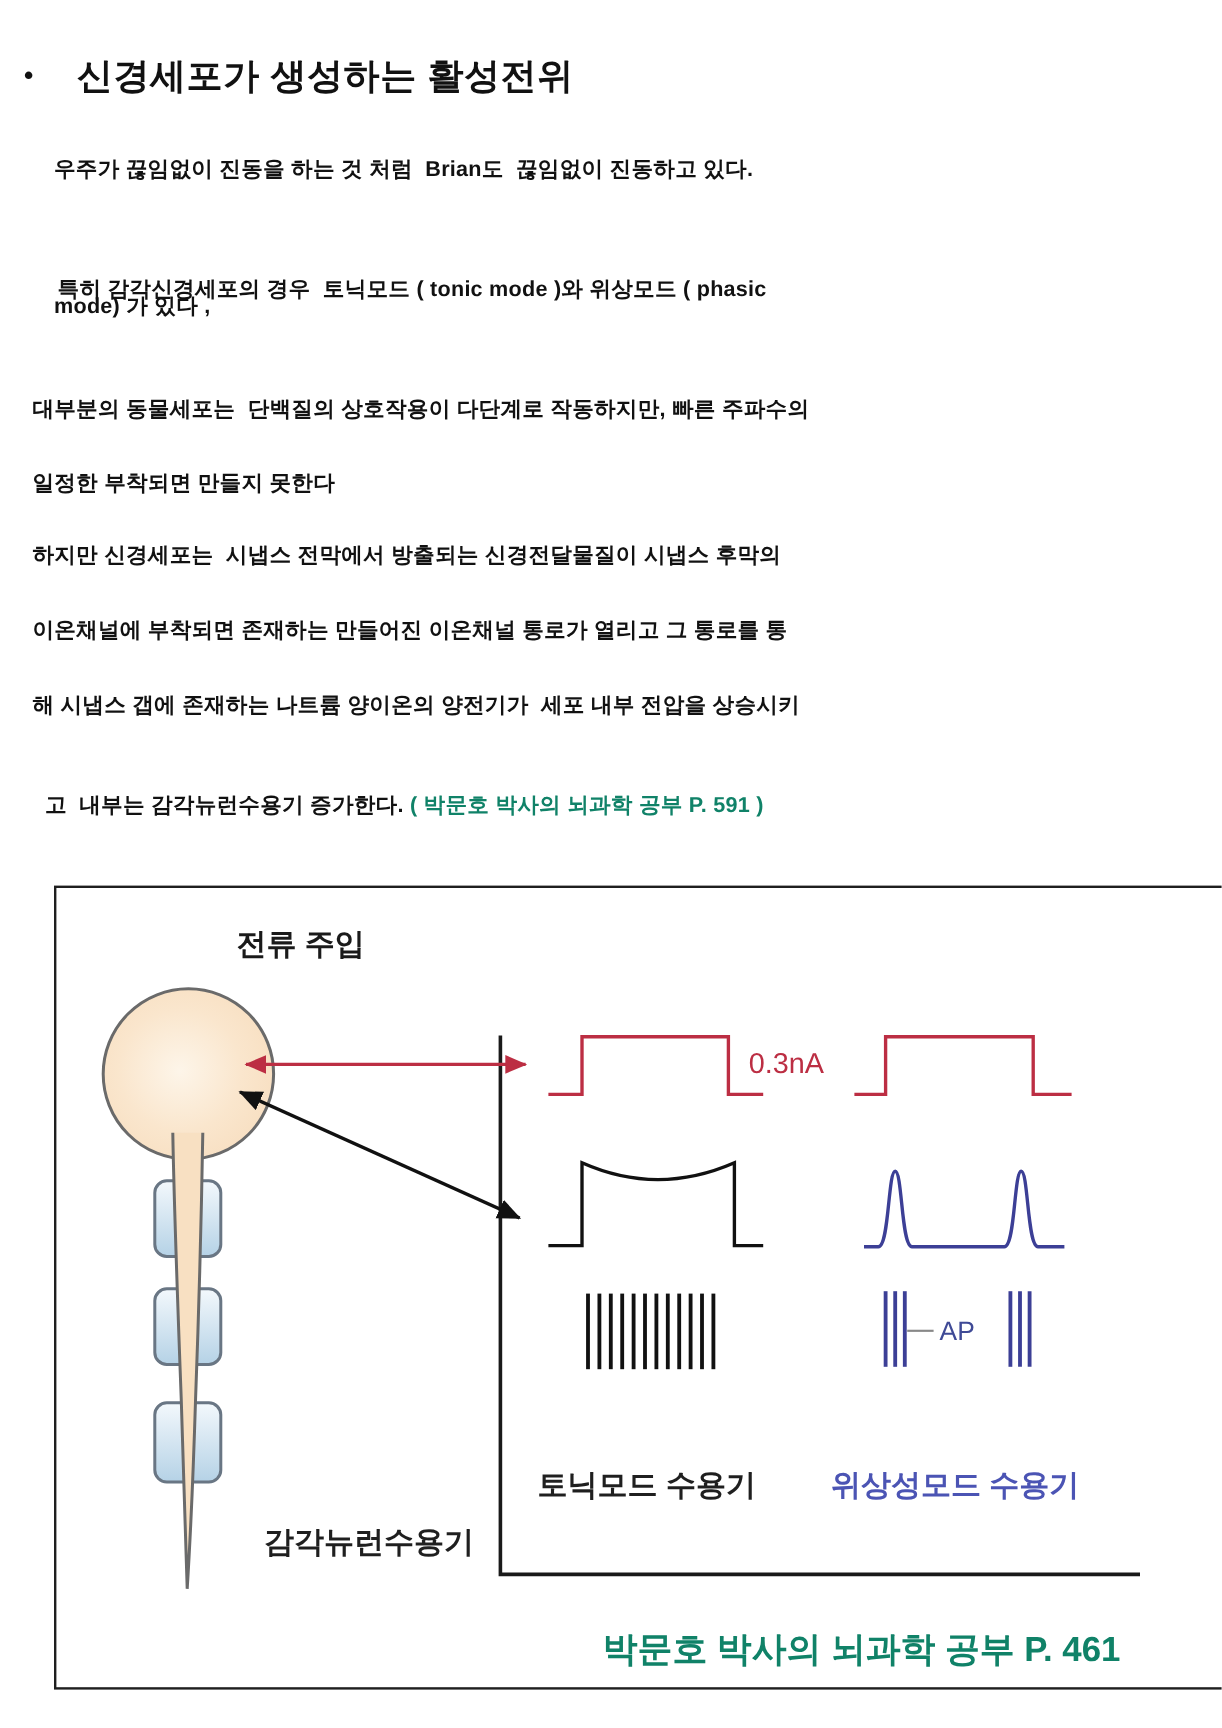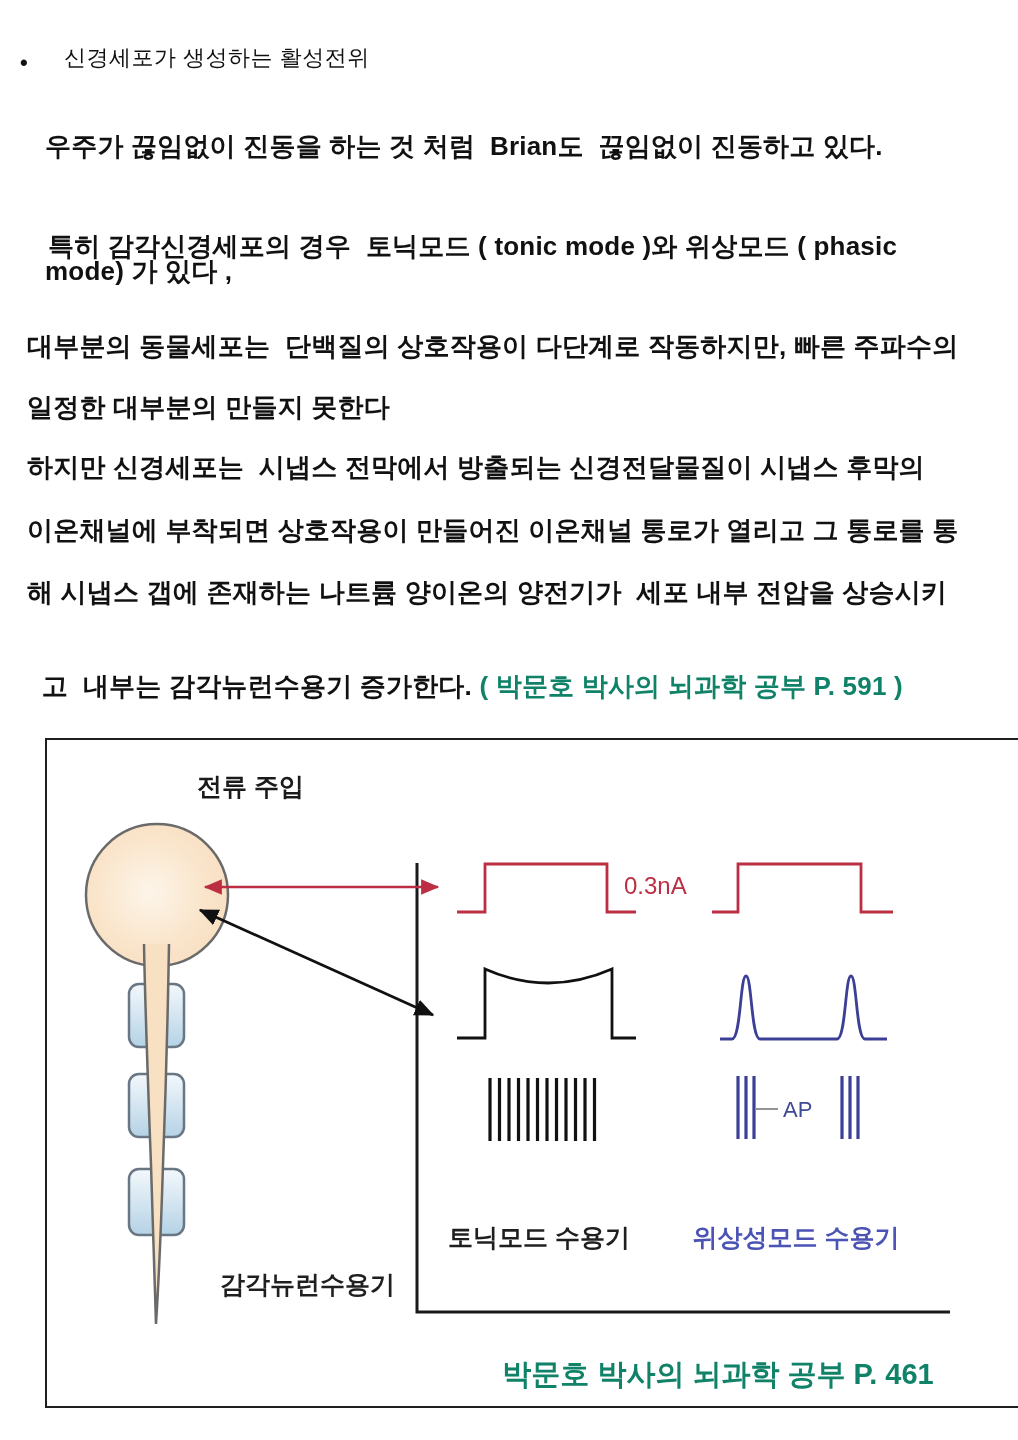"신경세포가 생성하는 활성전위" .page-title { font-size: 22px -> 30px; font-weight: 400 -> 700 }
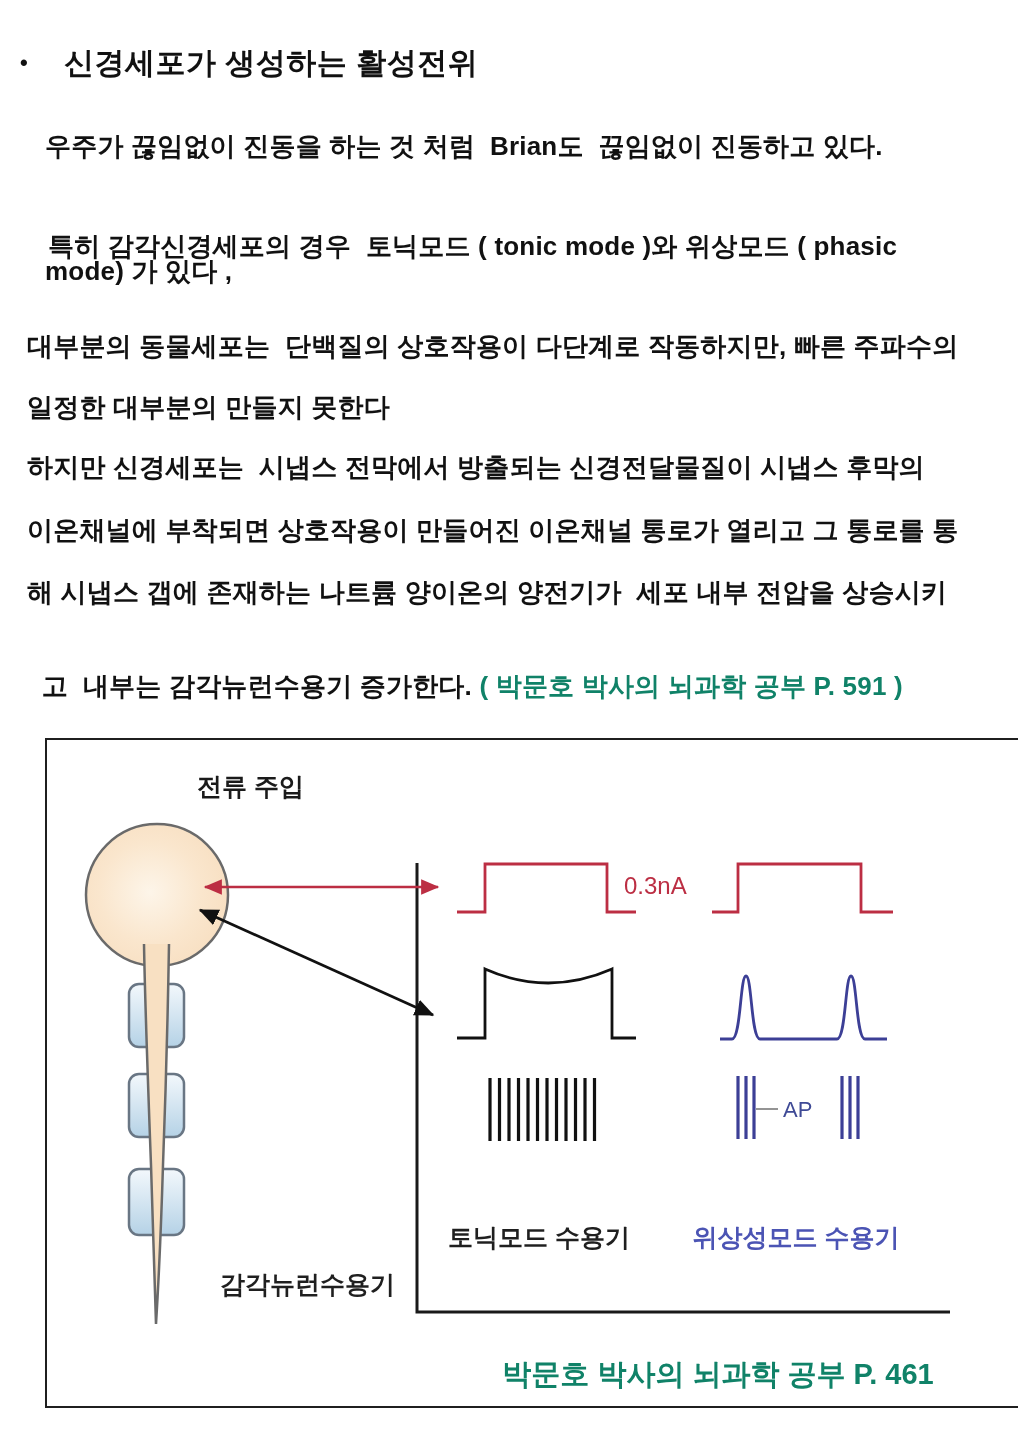"우주가 끊임없이 진동을 하는 것" .bodyline { font-size: 26px -> 18px }
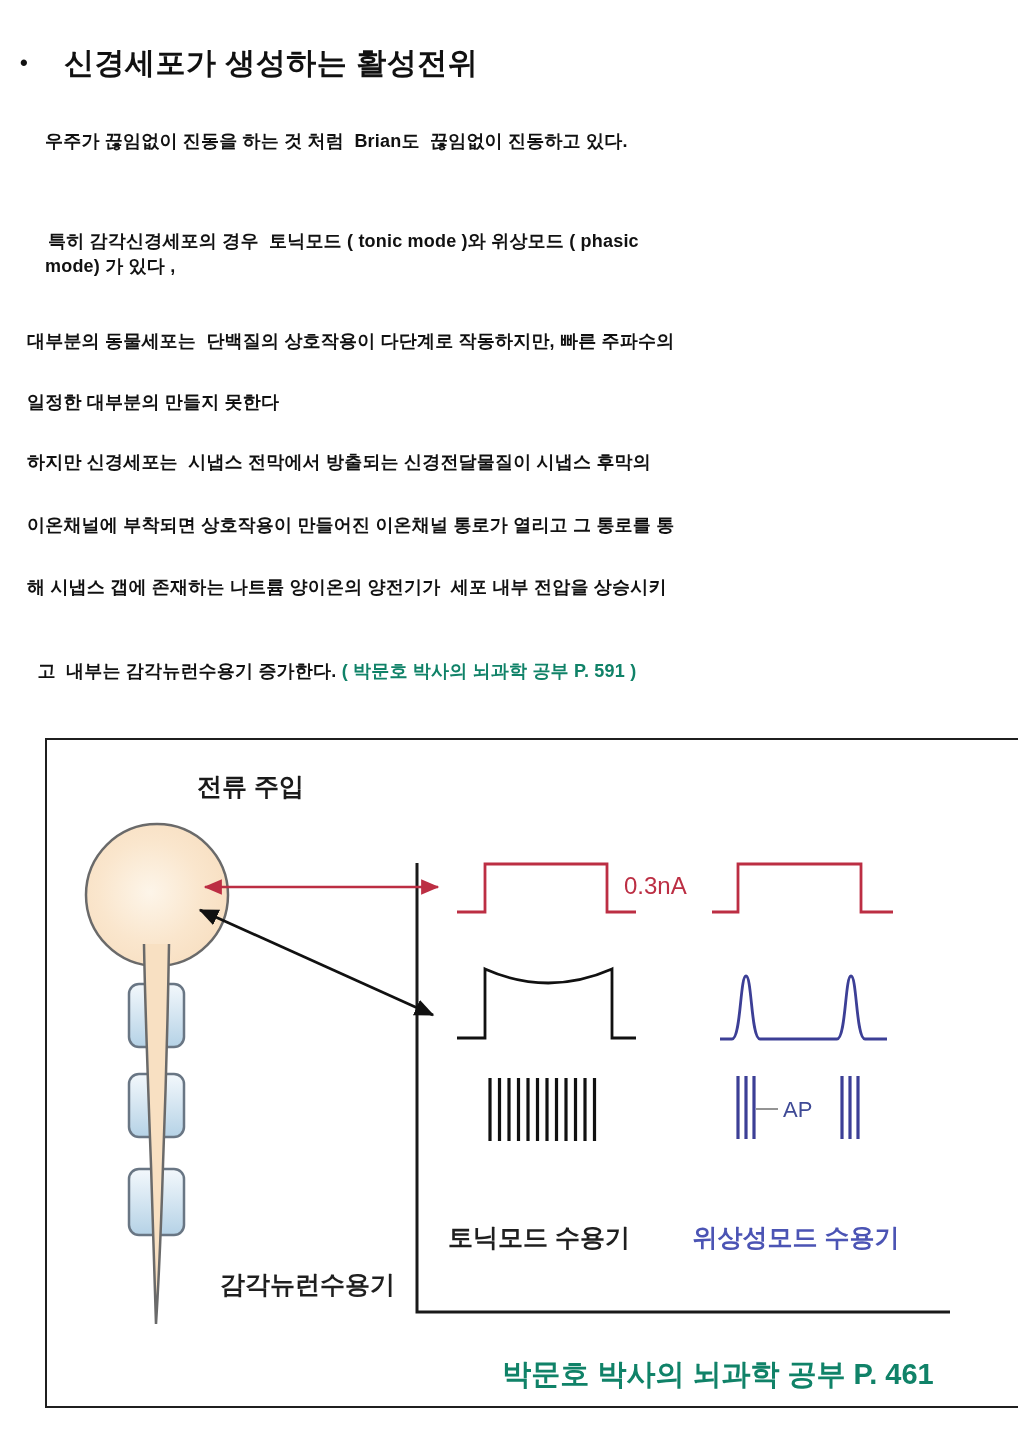"mode) 가 있다 ," .l3 { top: 254px -> 243px }
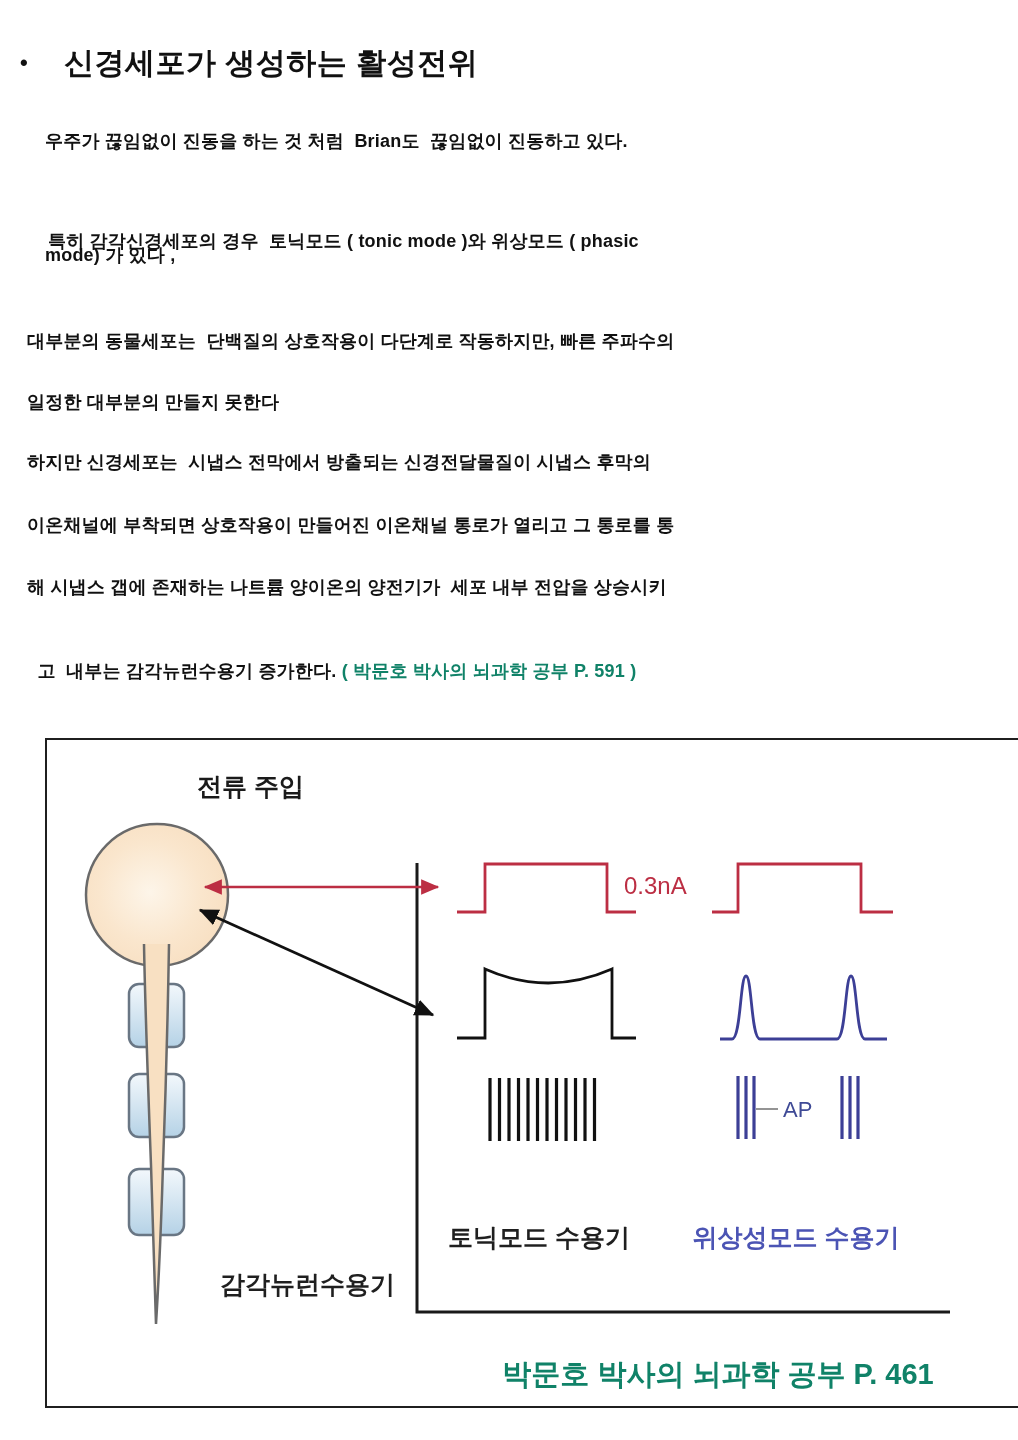"일정한 대부분의 만들지 못한다" div.abs { text: 대부분의 -> 부착되면 }
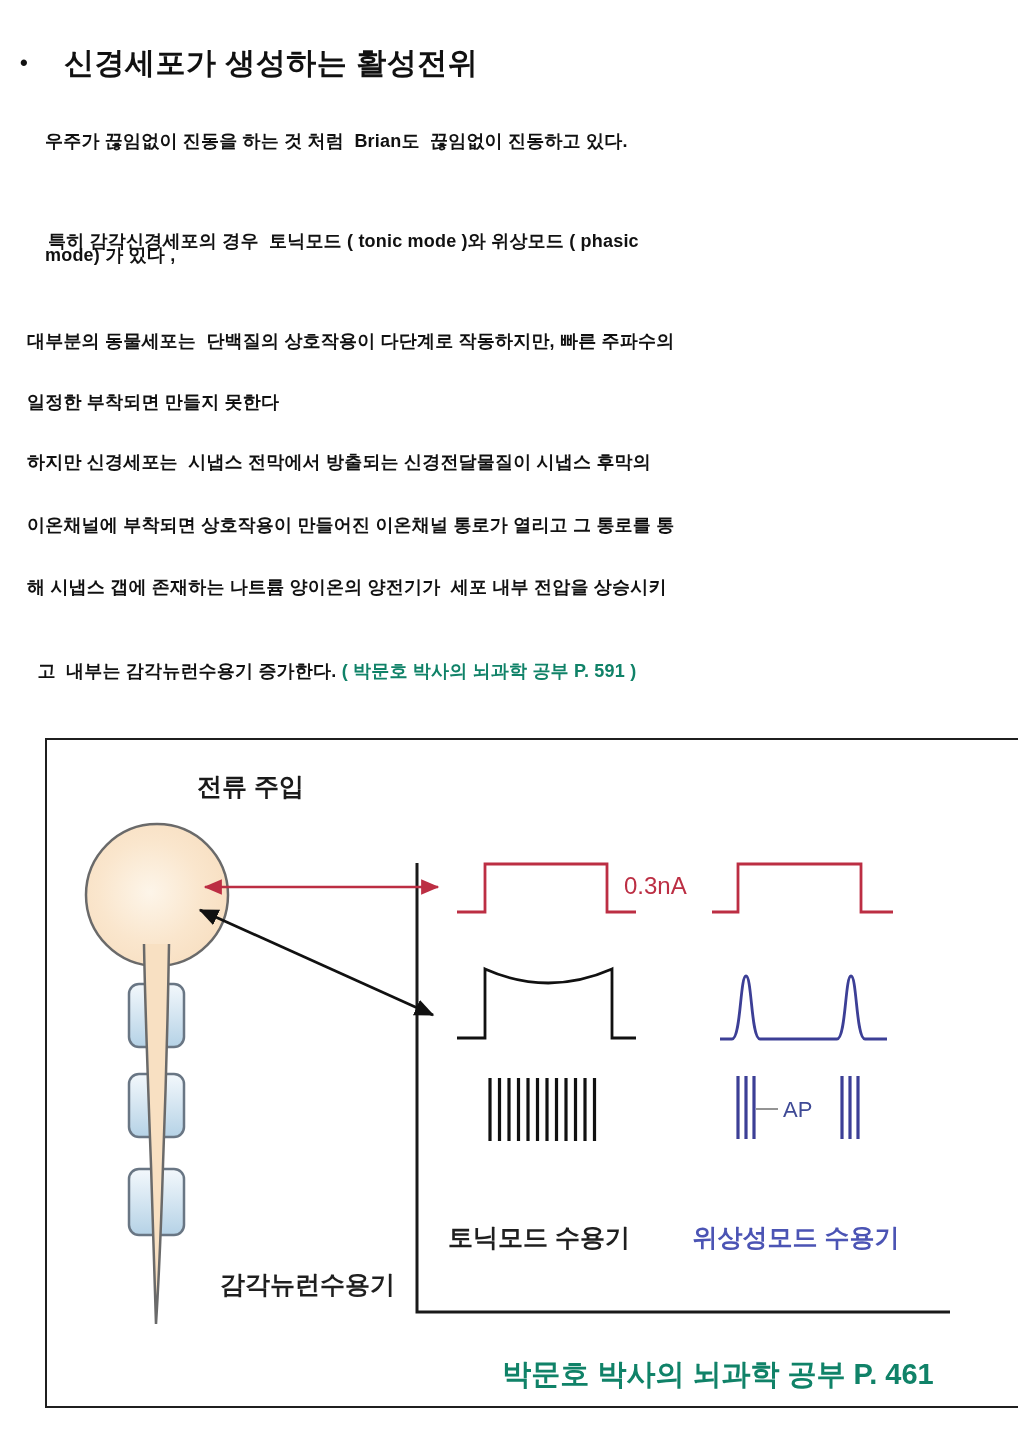"이온채널에 부착되면 상호작용이 만들어진 이온채널" div.abs { text: 상호작용이 -> 존재하는 }
